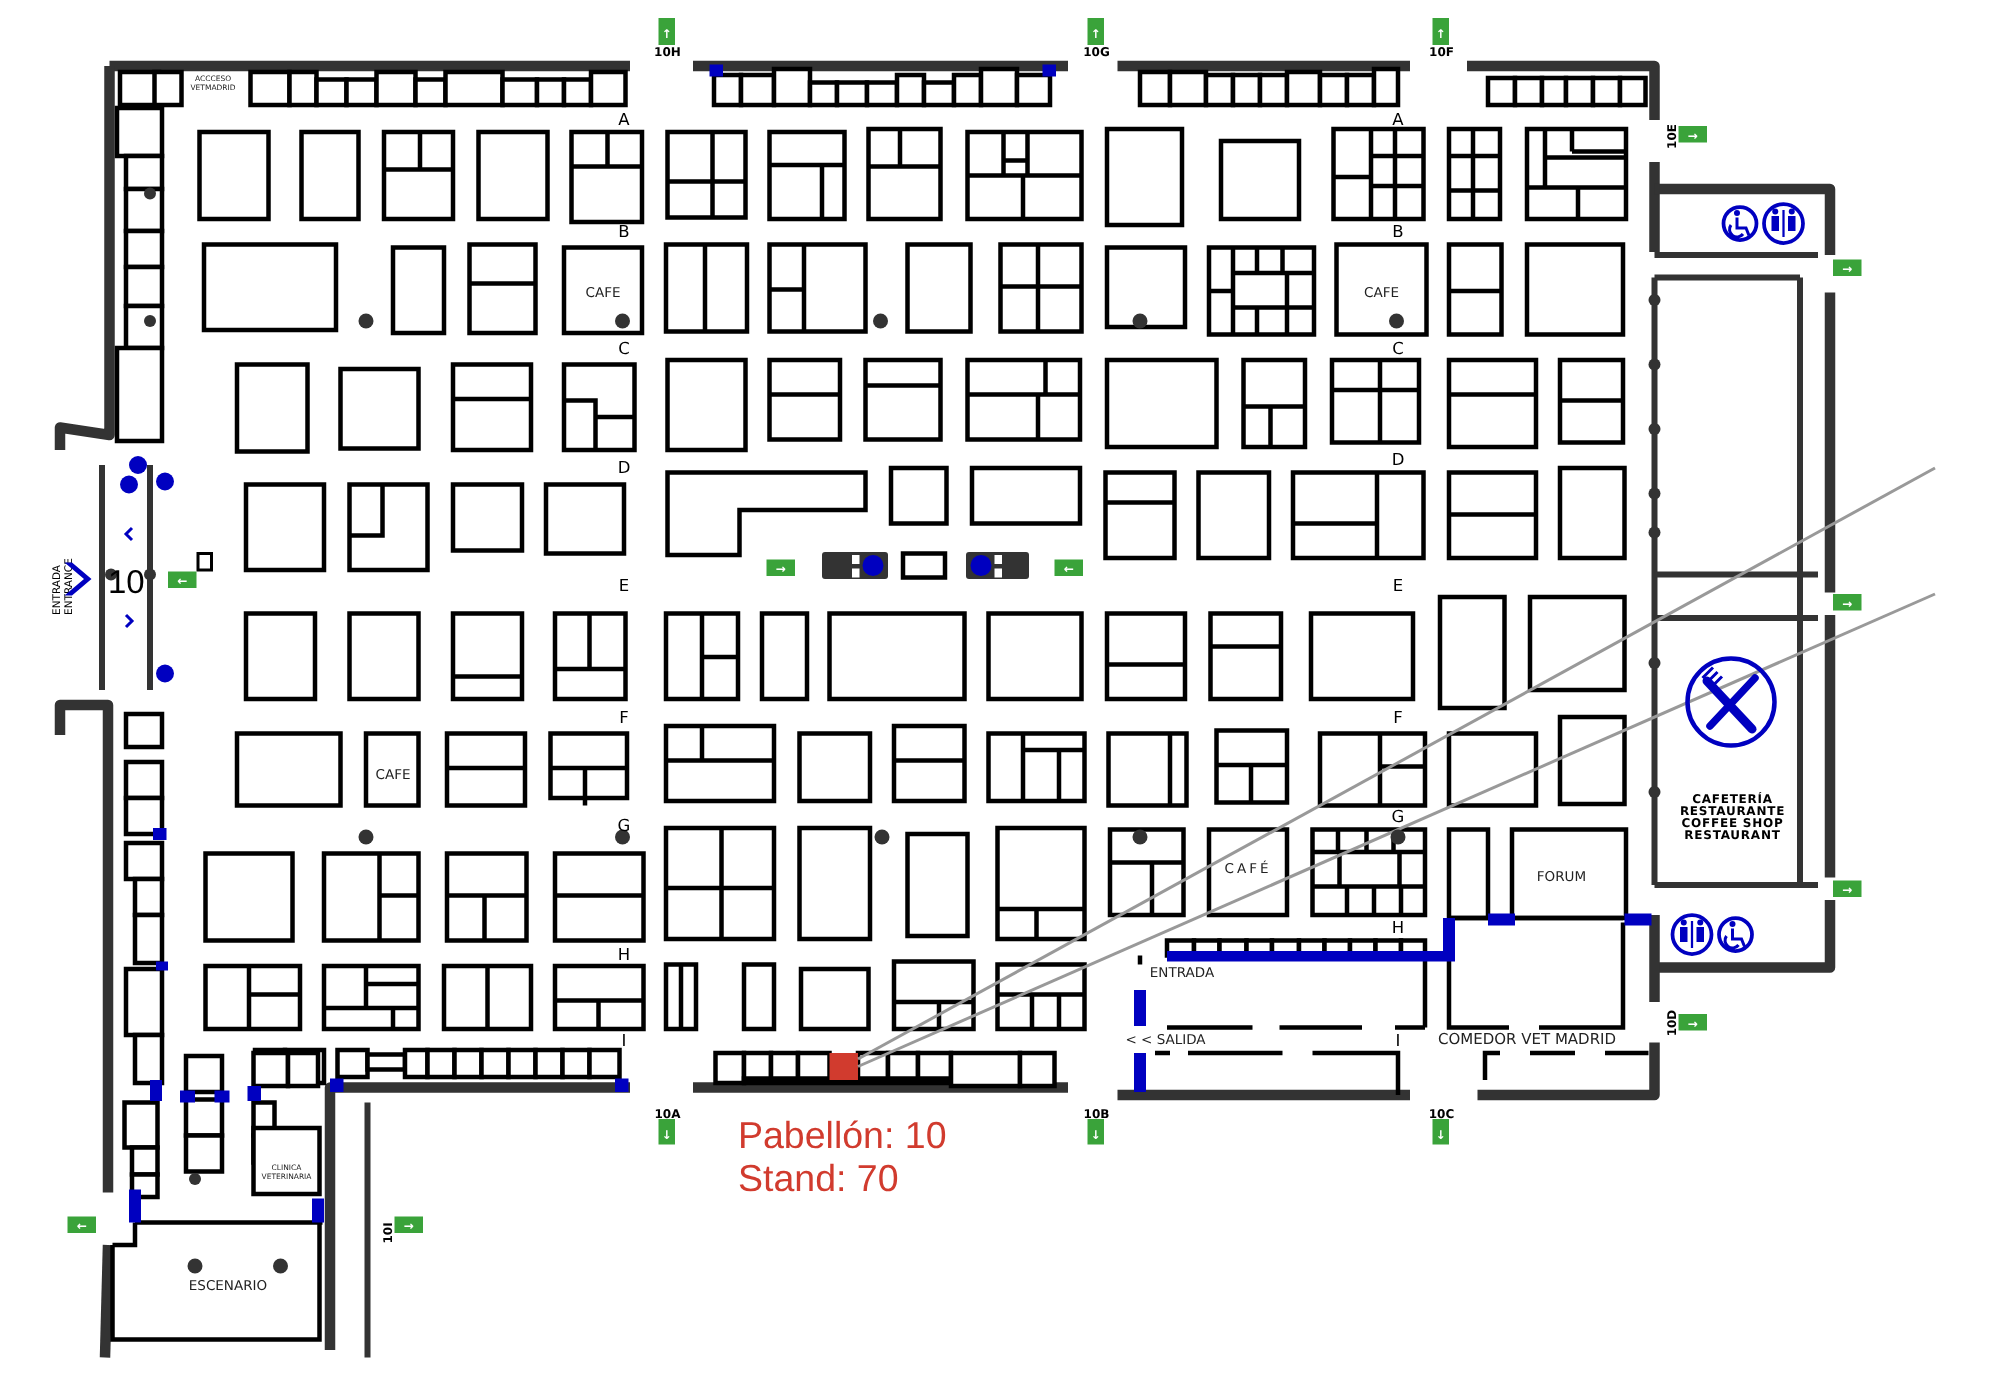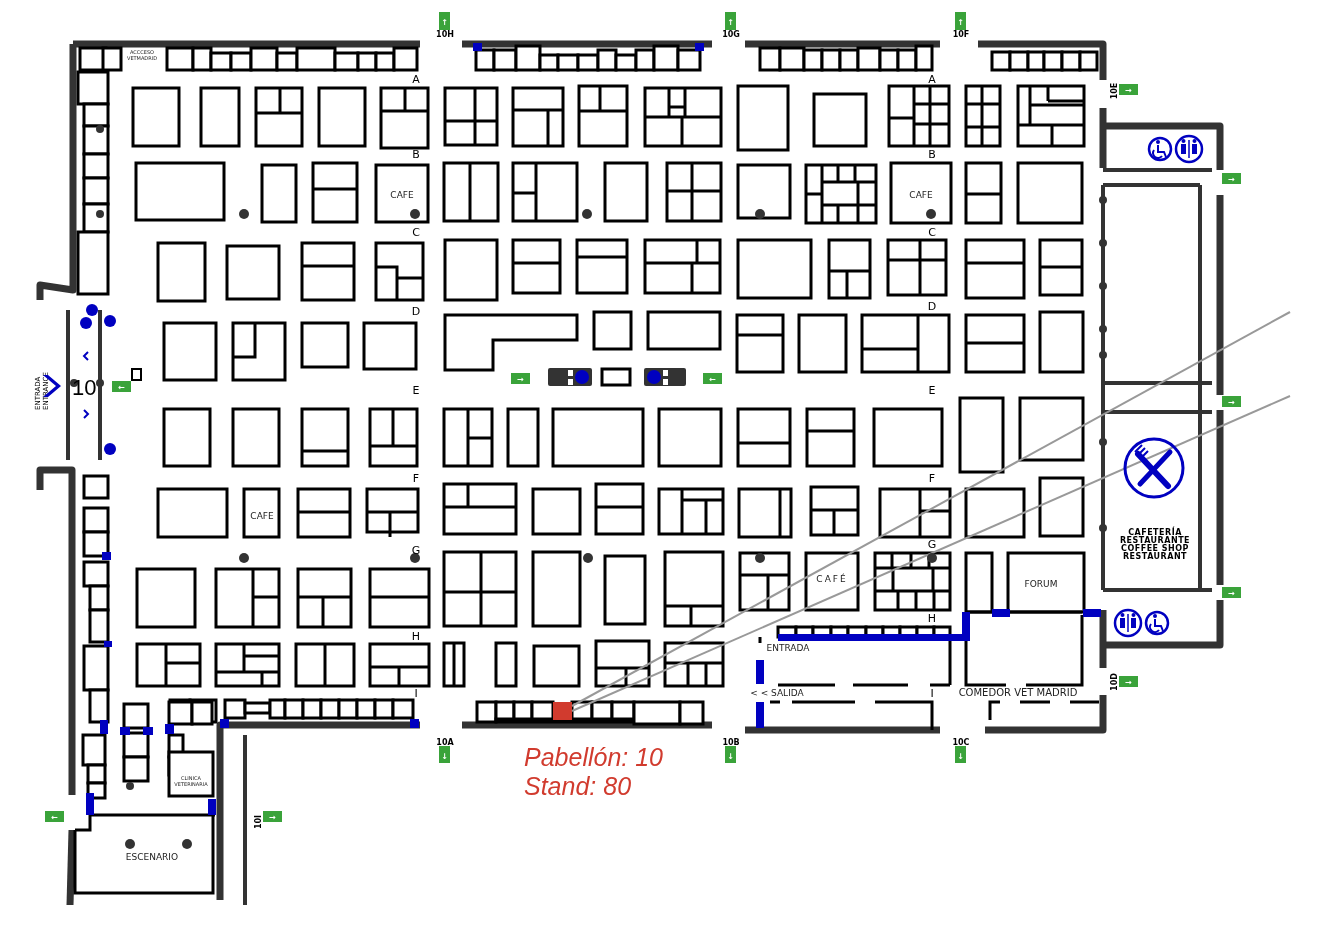"Pabellón: 10" .stand-info { font-style: italic -> none; left: 524px -> 492px }
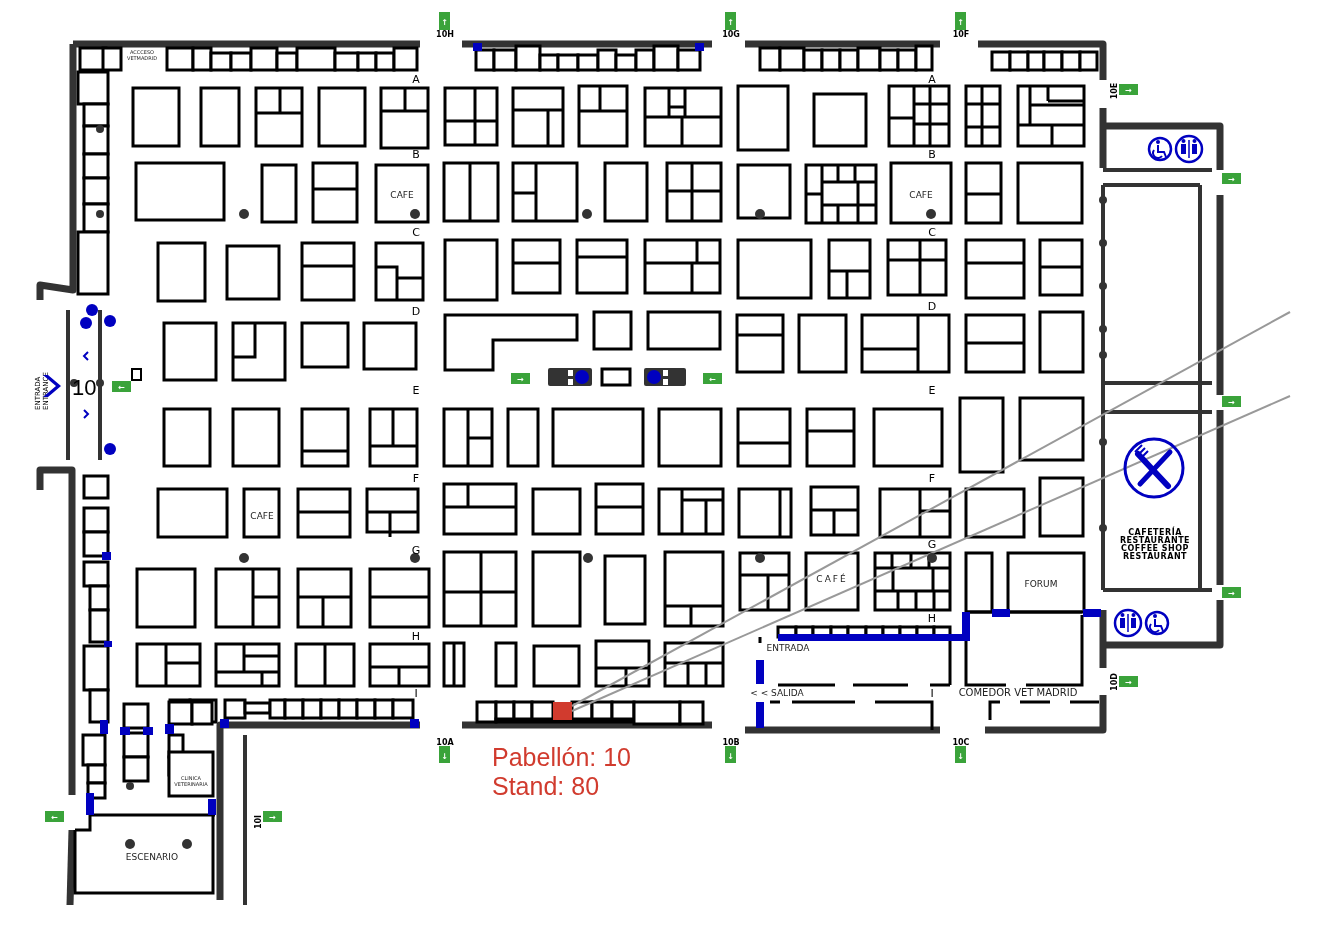"Stand: 80" div { text: 80 -> 70 }
